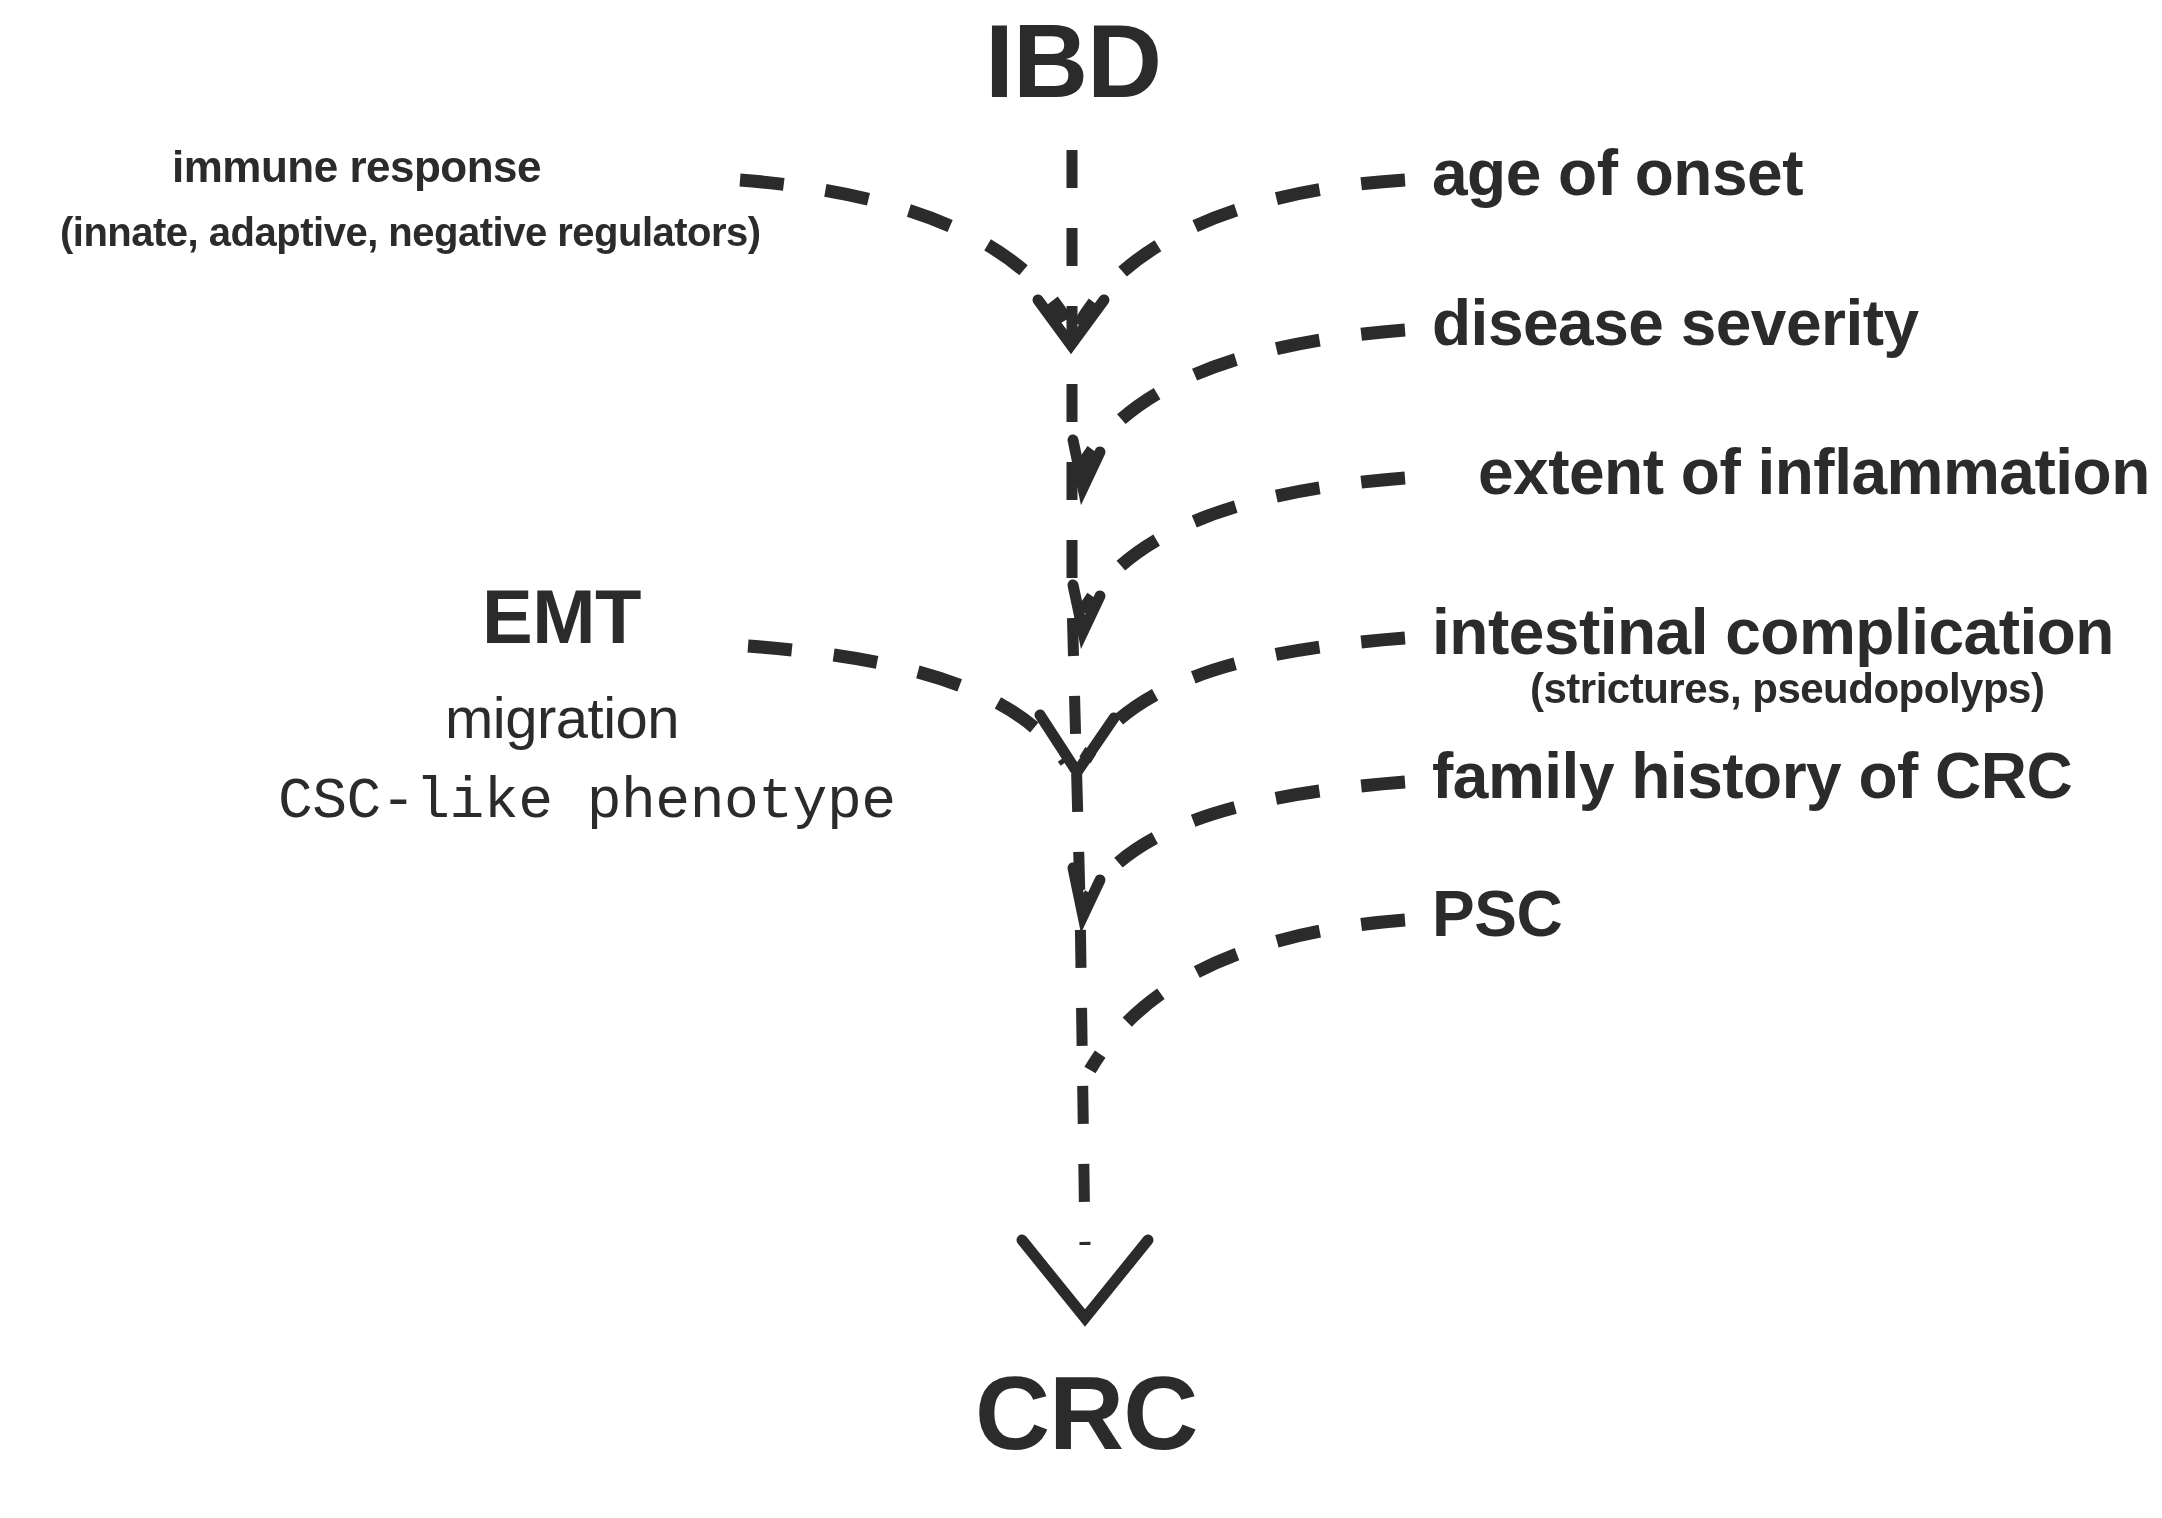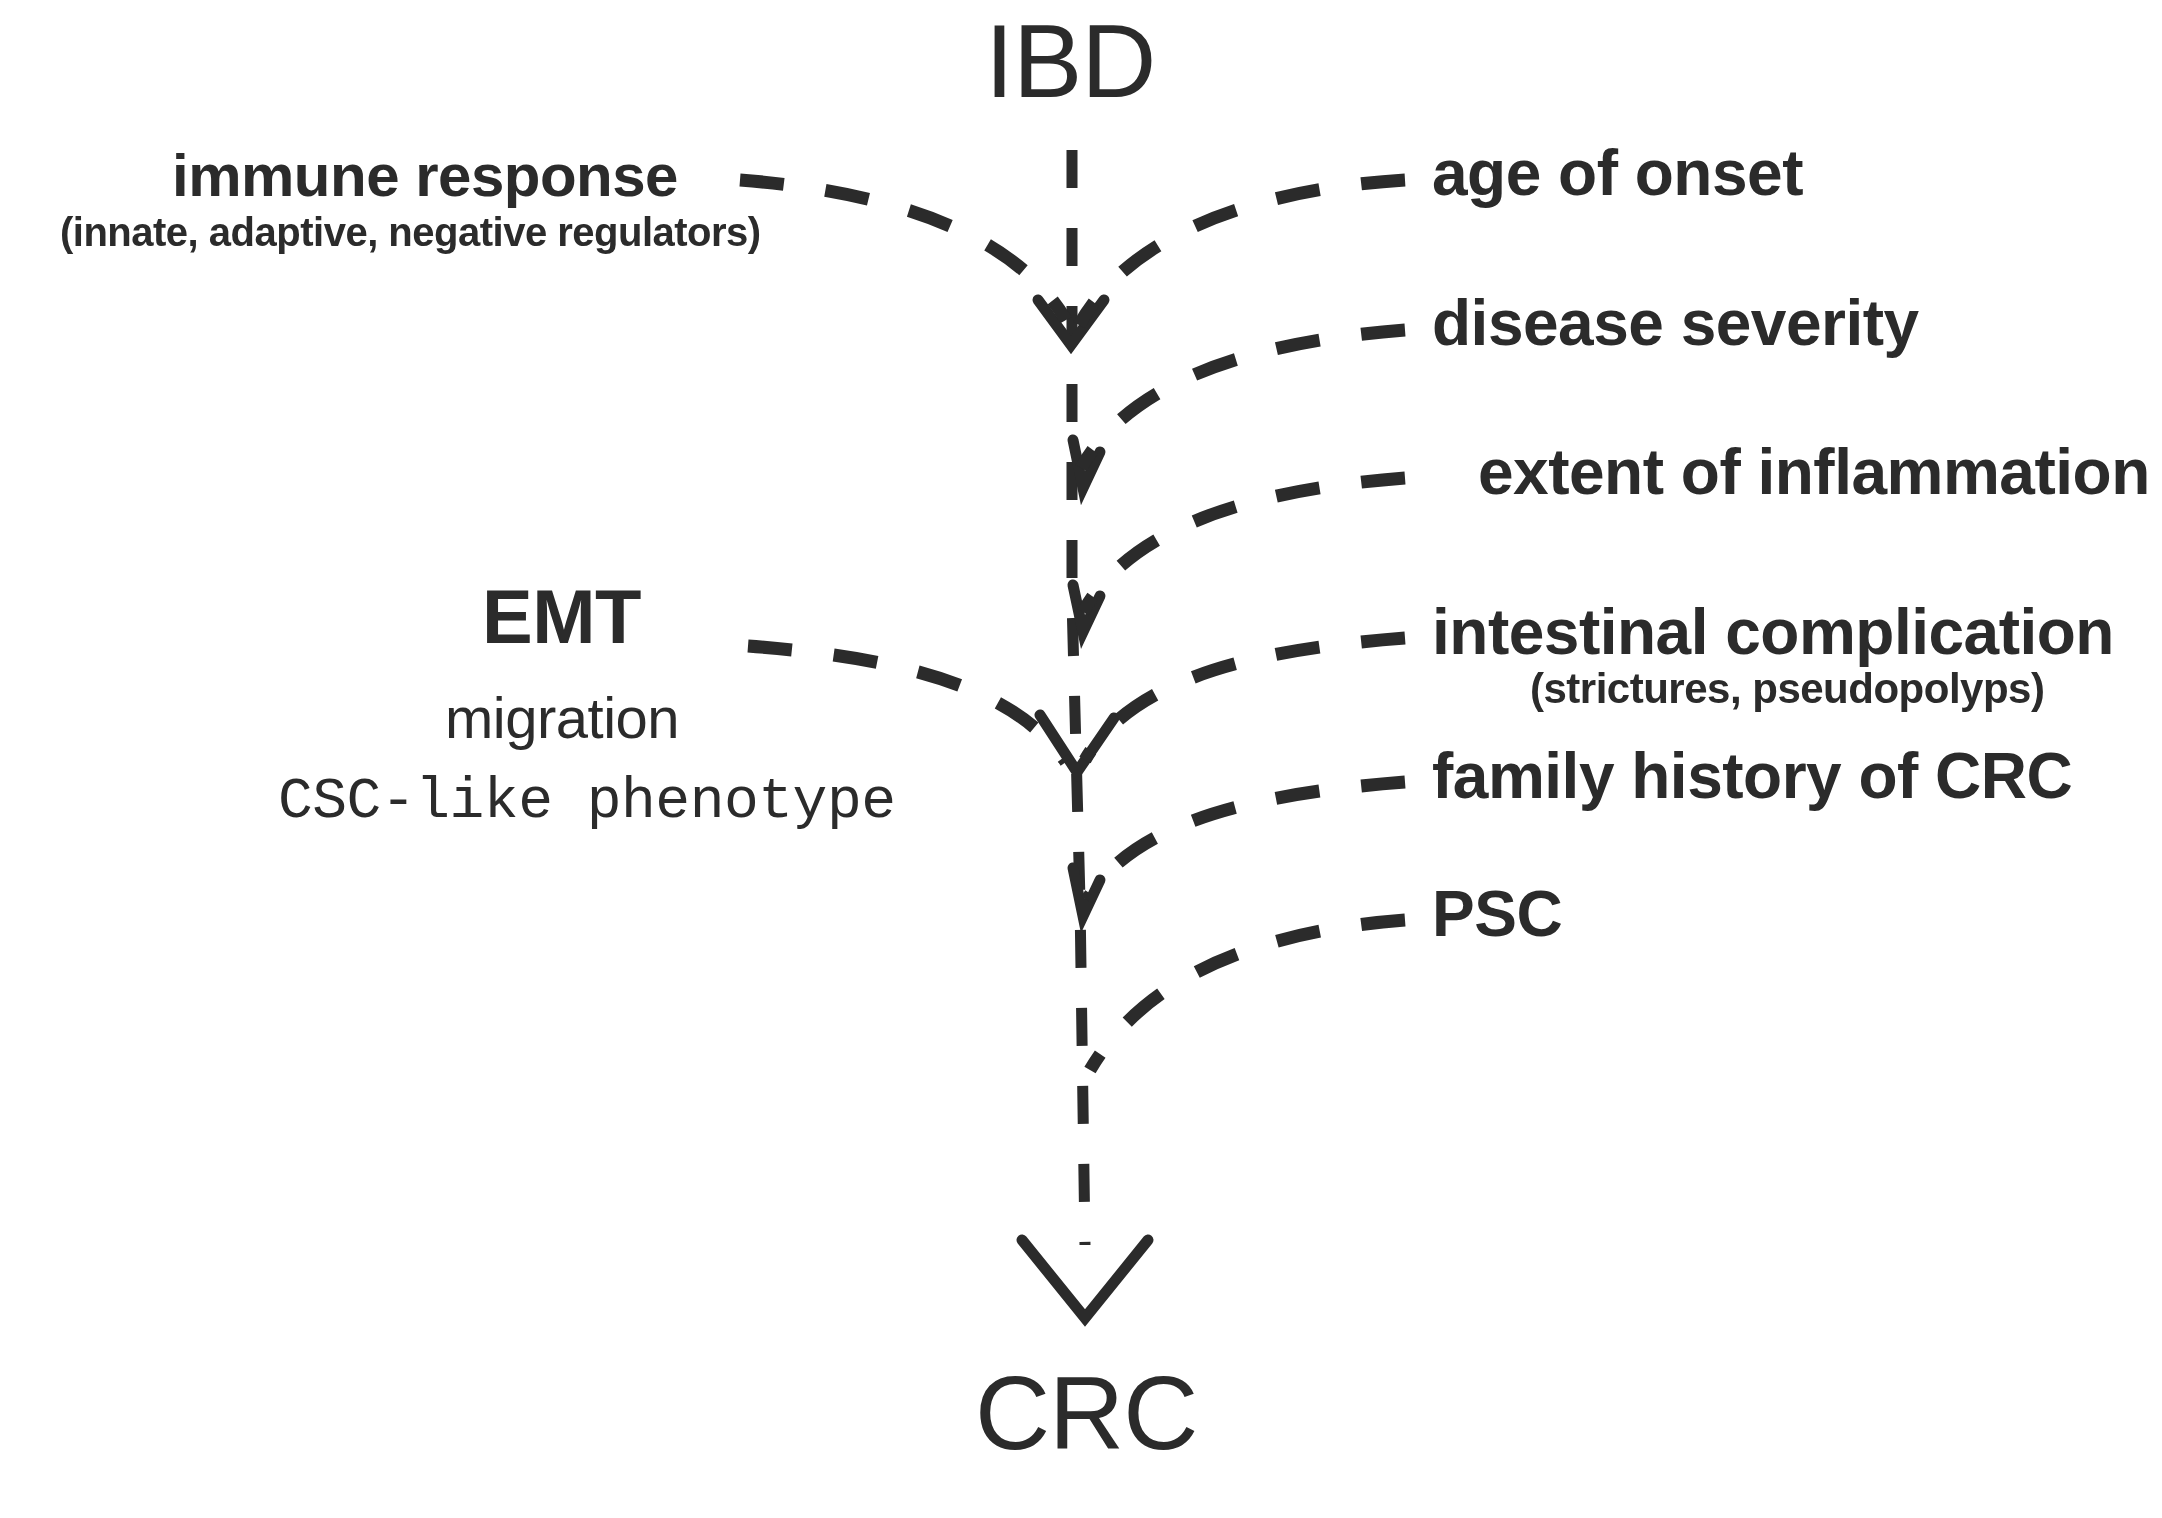"IBD" .node-title { font-weight: normal -> bold }
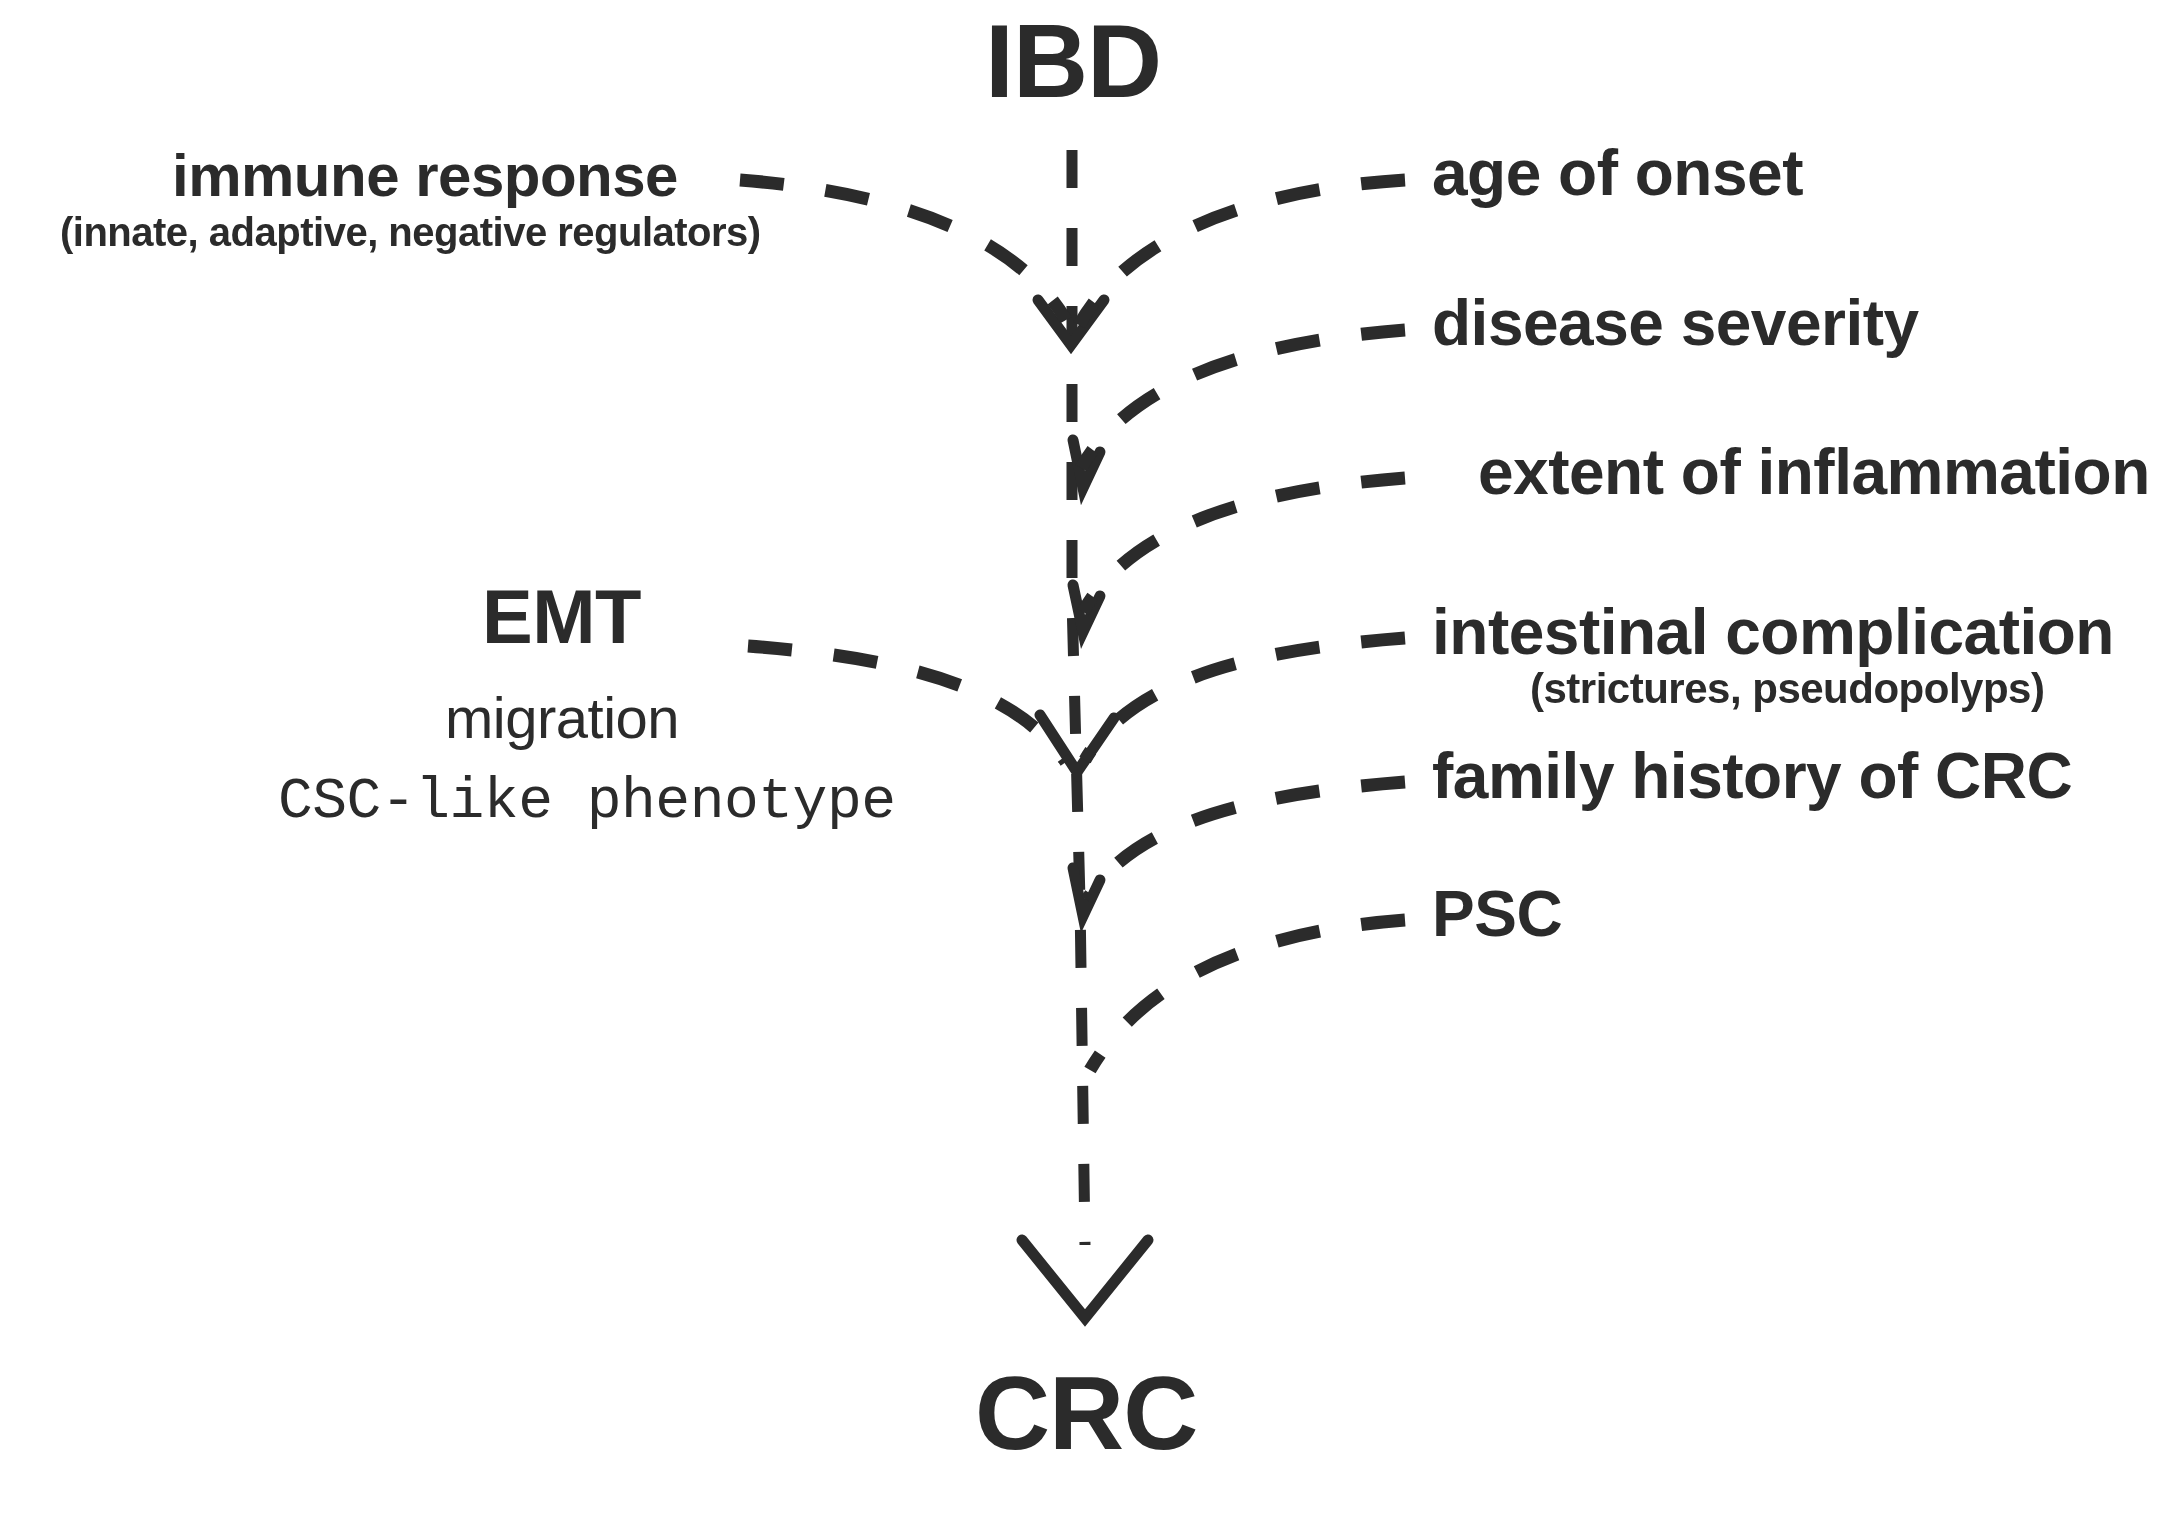"immune response" .left-strong { font-size: 60px -> 44px }
